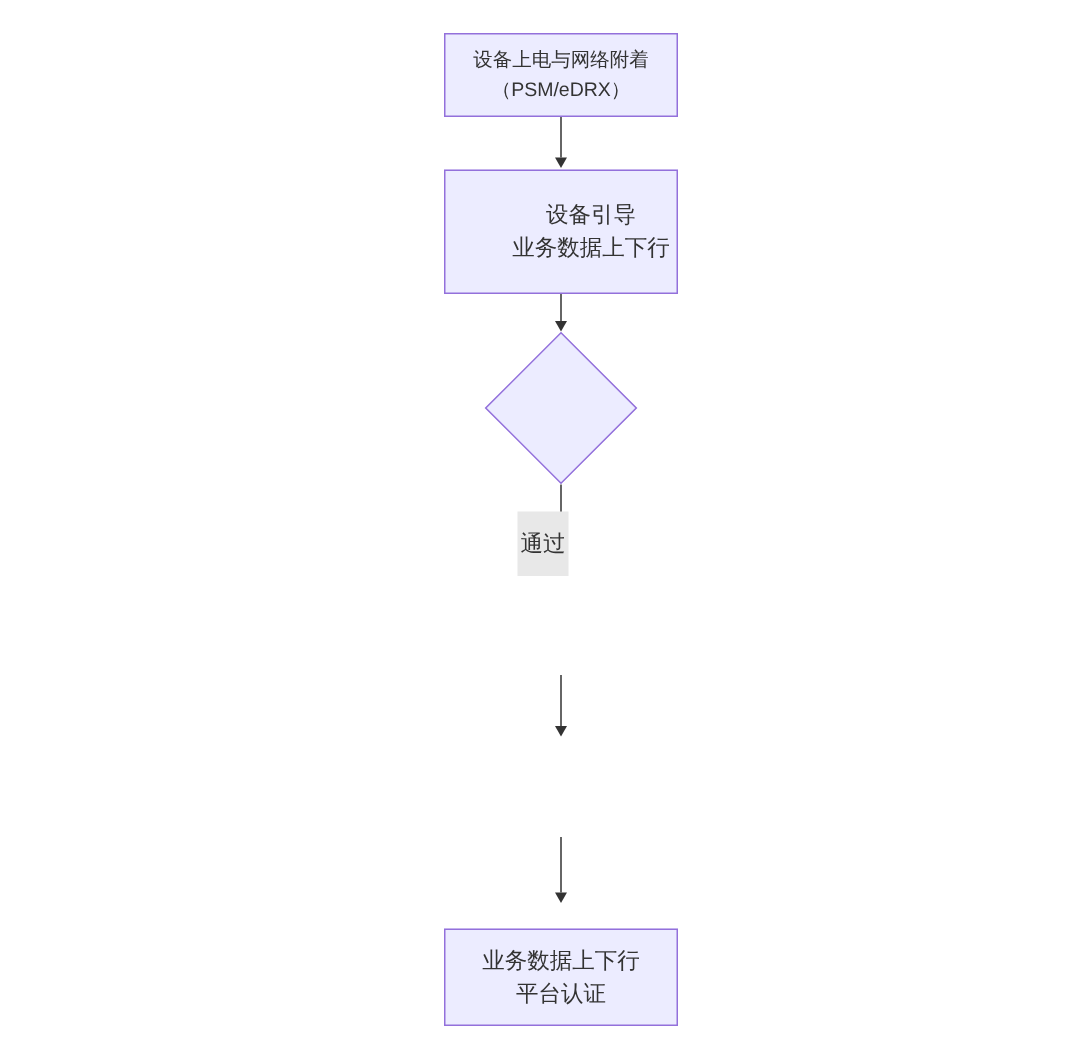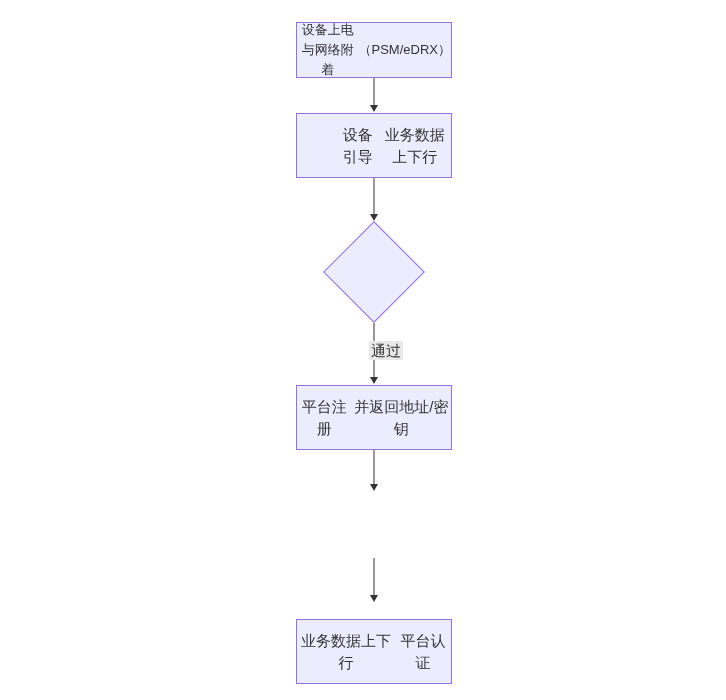"设备上电与网络附着" .node { flex-direction: row -> column }
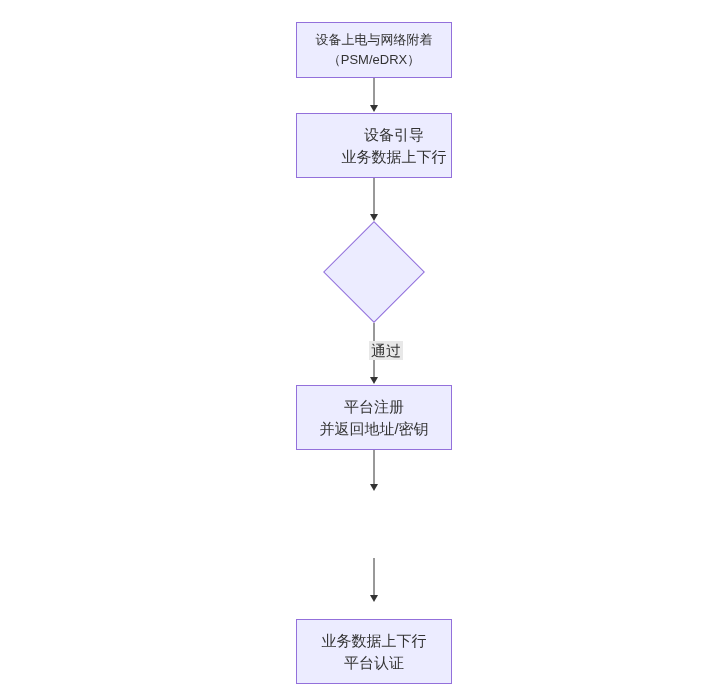"设备引导" div.node { height: 65px -> 83px }
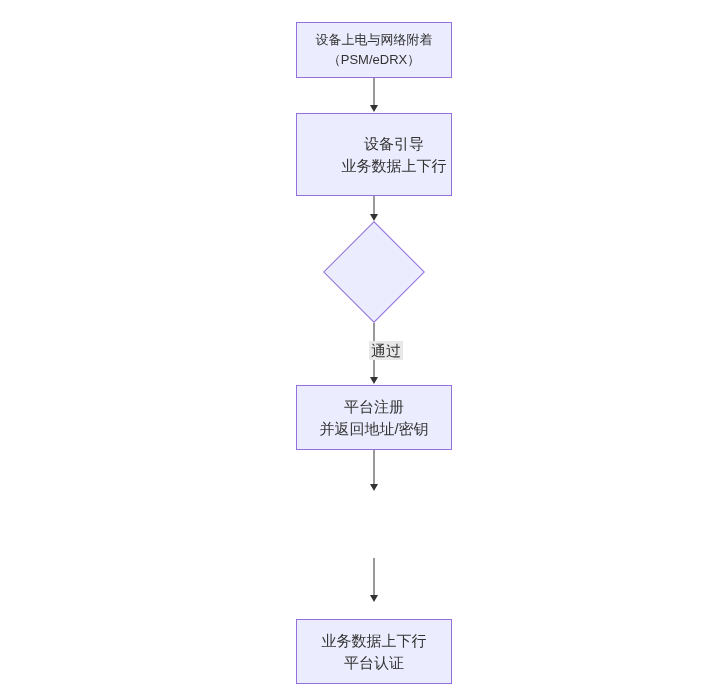"通过" .edge-label { left: 386px -> 362px; padding: 0 2px -> 12px 2px }
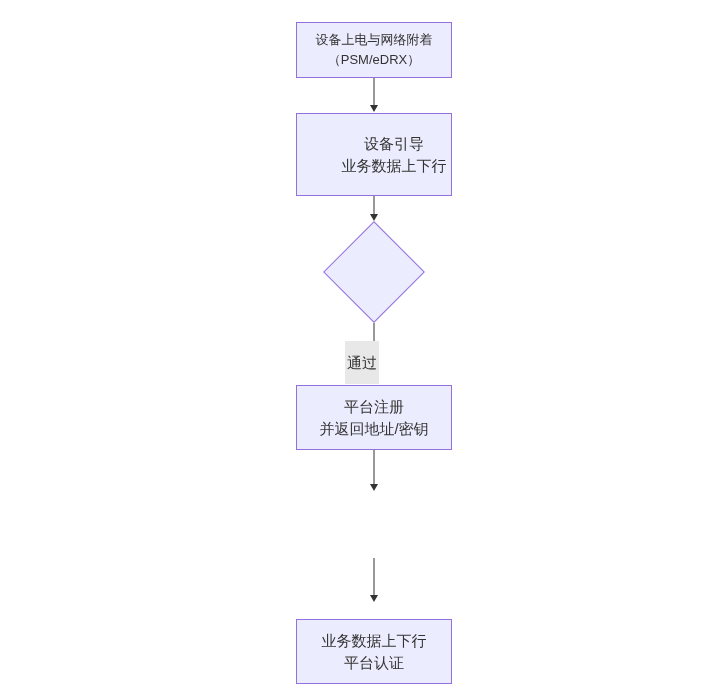"平台注册" div.node { html: <div> <span>平台注册</span> <span>并返回地址/密钥</span> </div> -> none }
